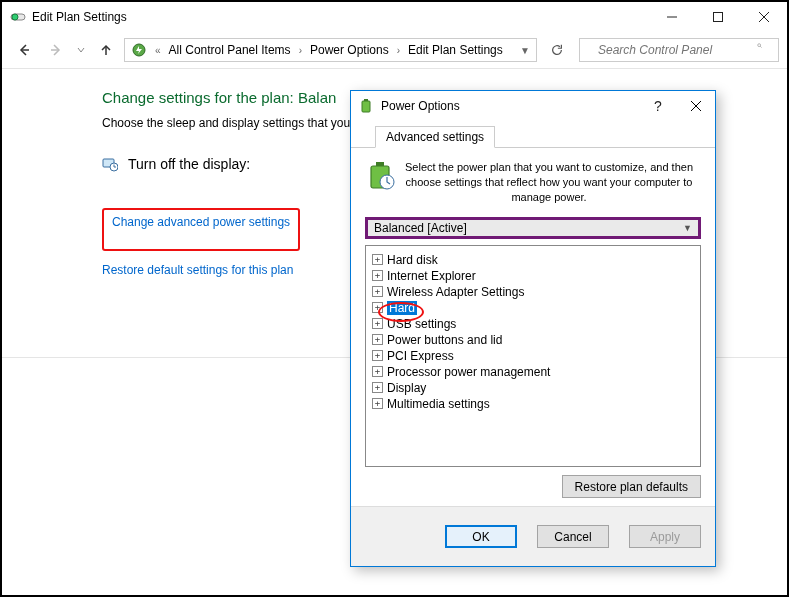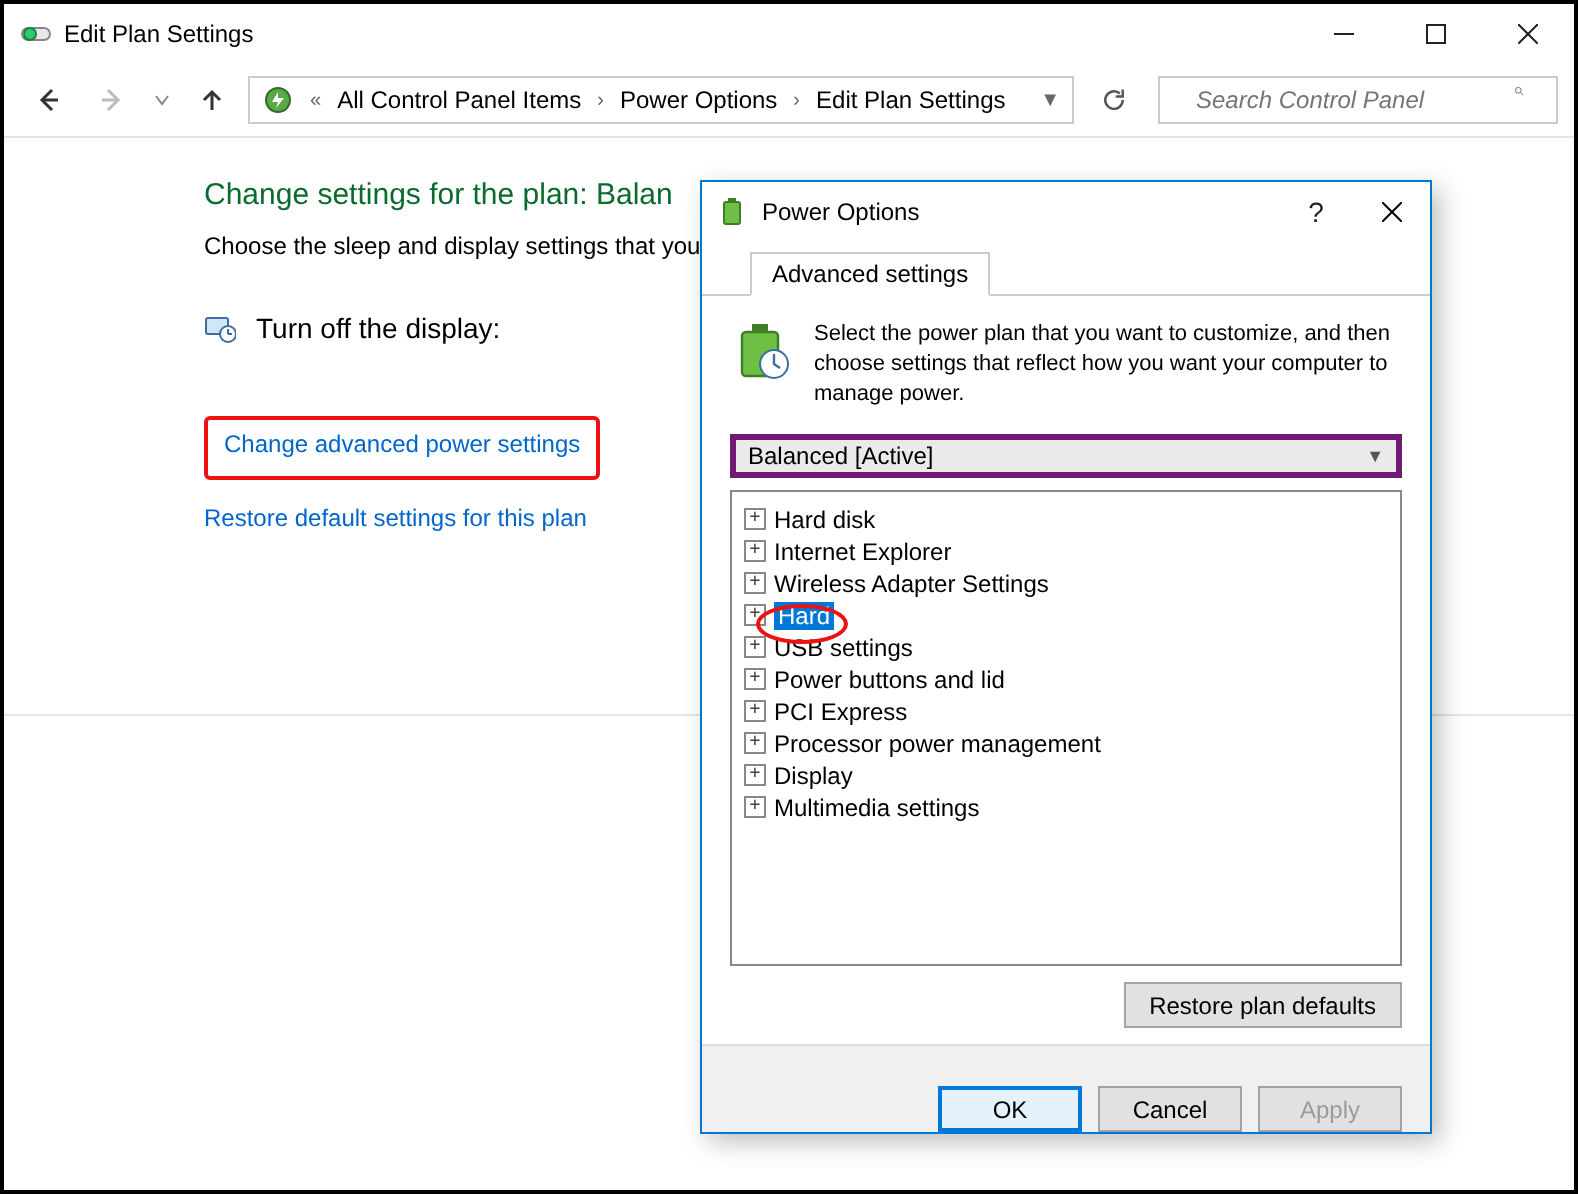"Select the power plan that" .dlg-intro { gap: 10px -> none; text-align: none -> center }
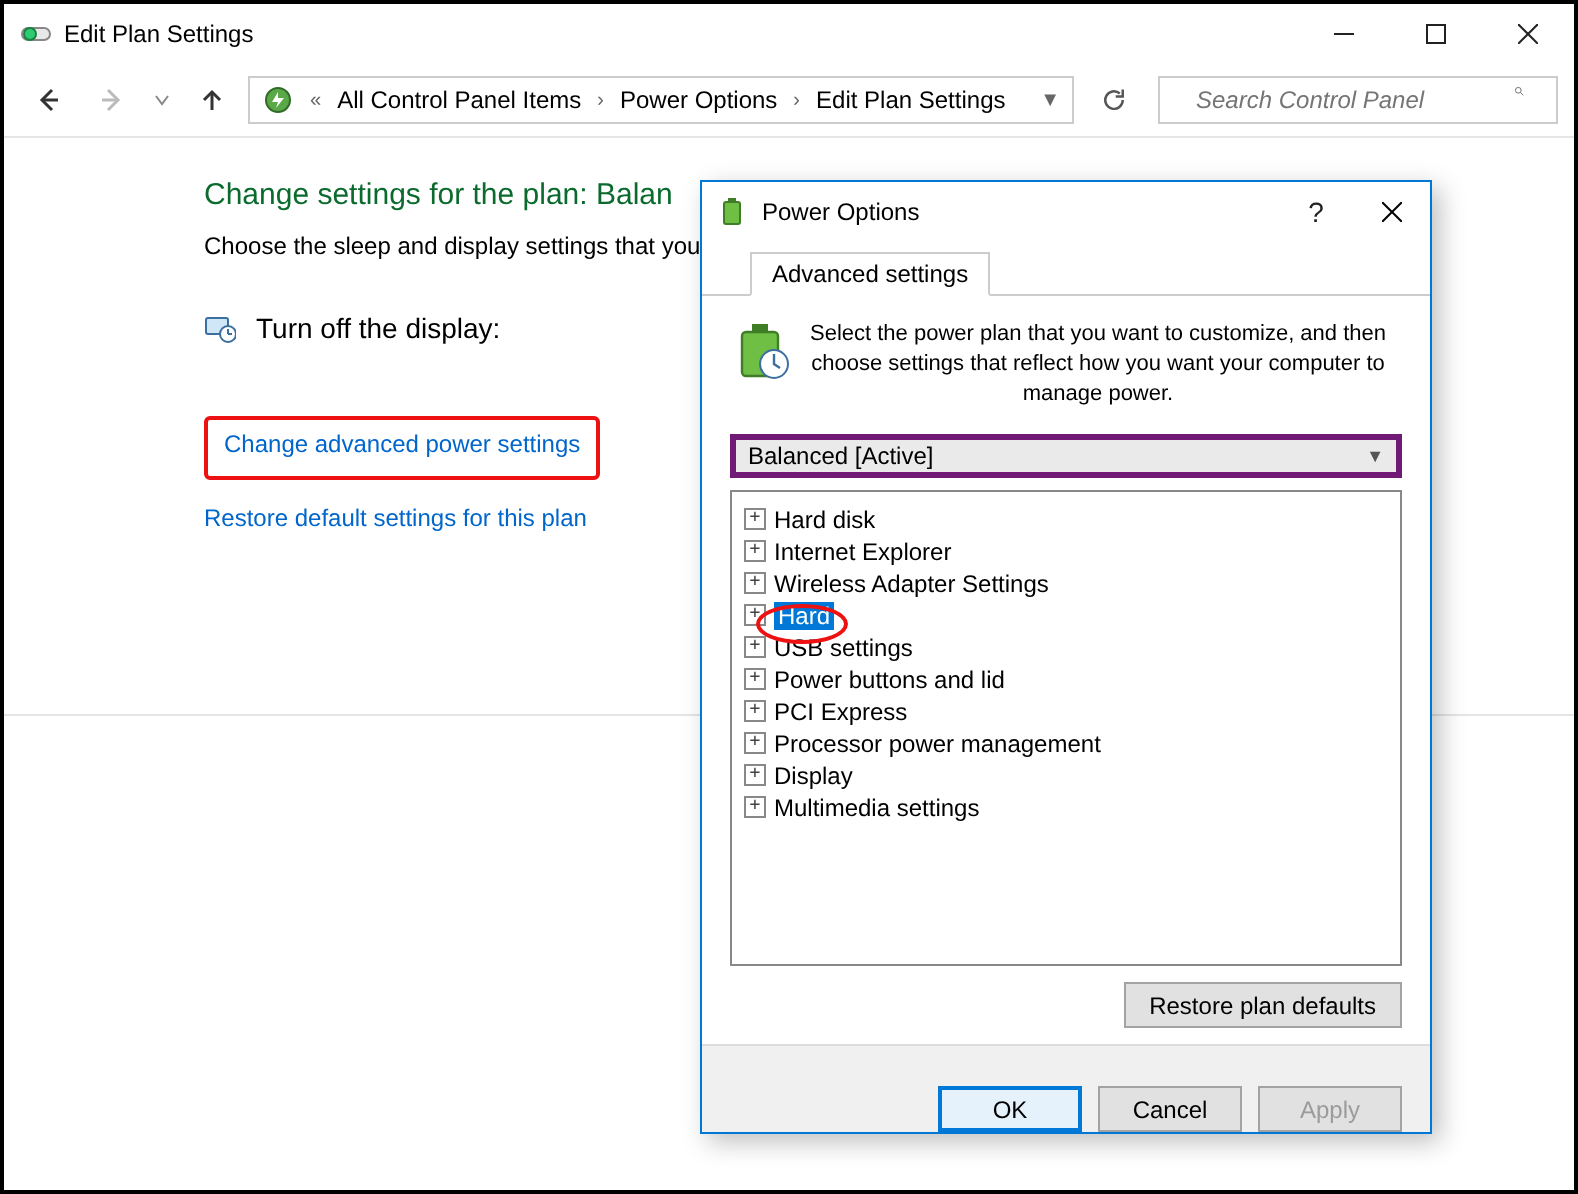"Change advanced power settings" .highlight-box .link { margin-bottom: 4px -> 15px }
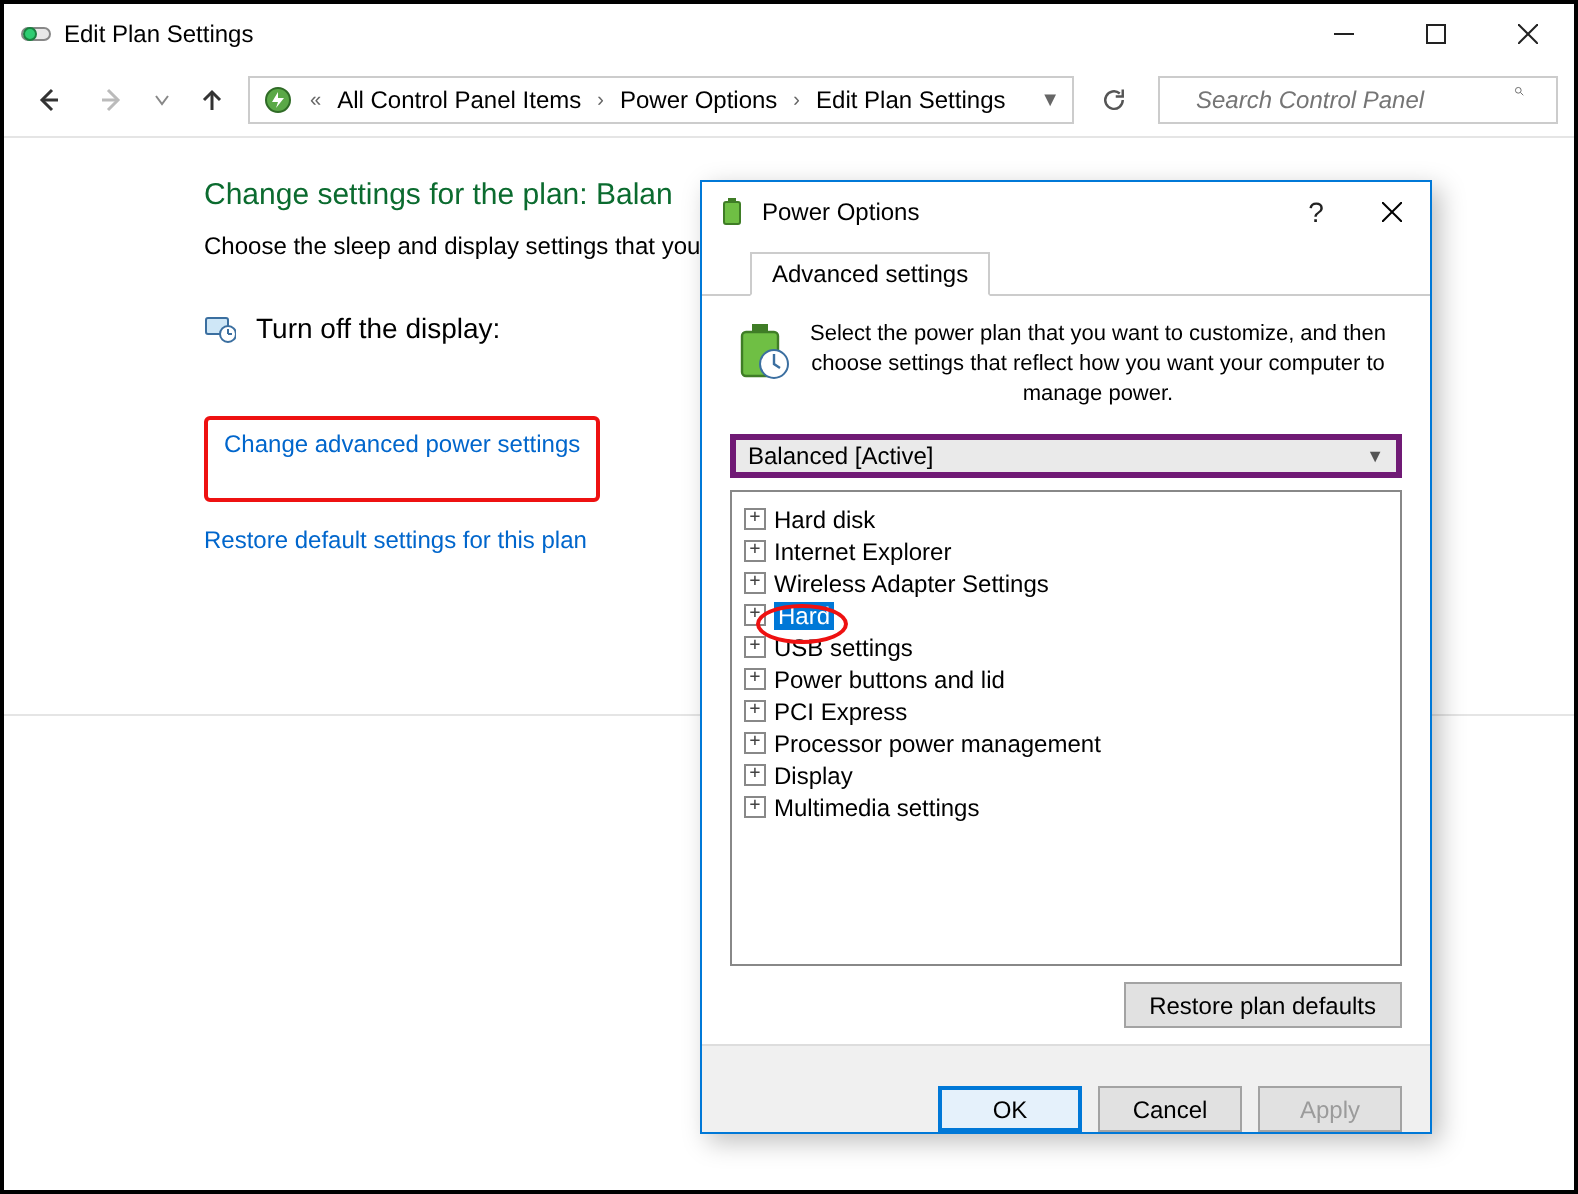"OK" .dlg-footer { align-items: flex-end -> center; gap: 8px -> 20px; height: 44px -> 60px }
